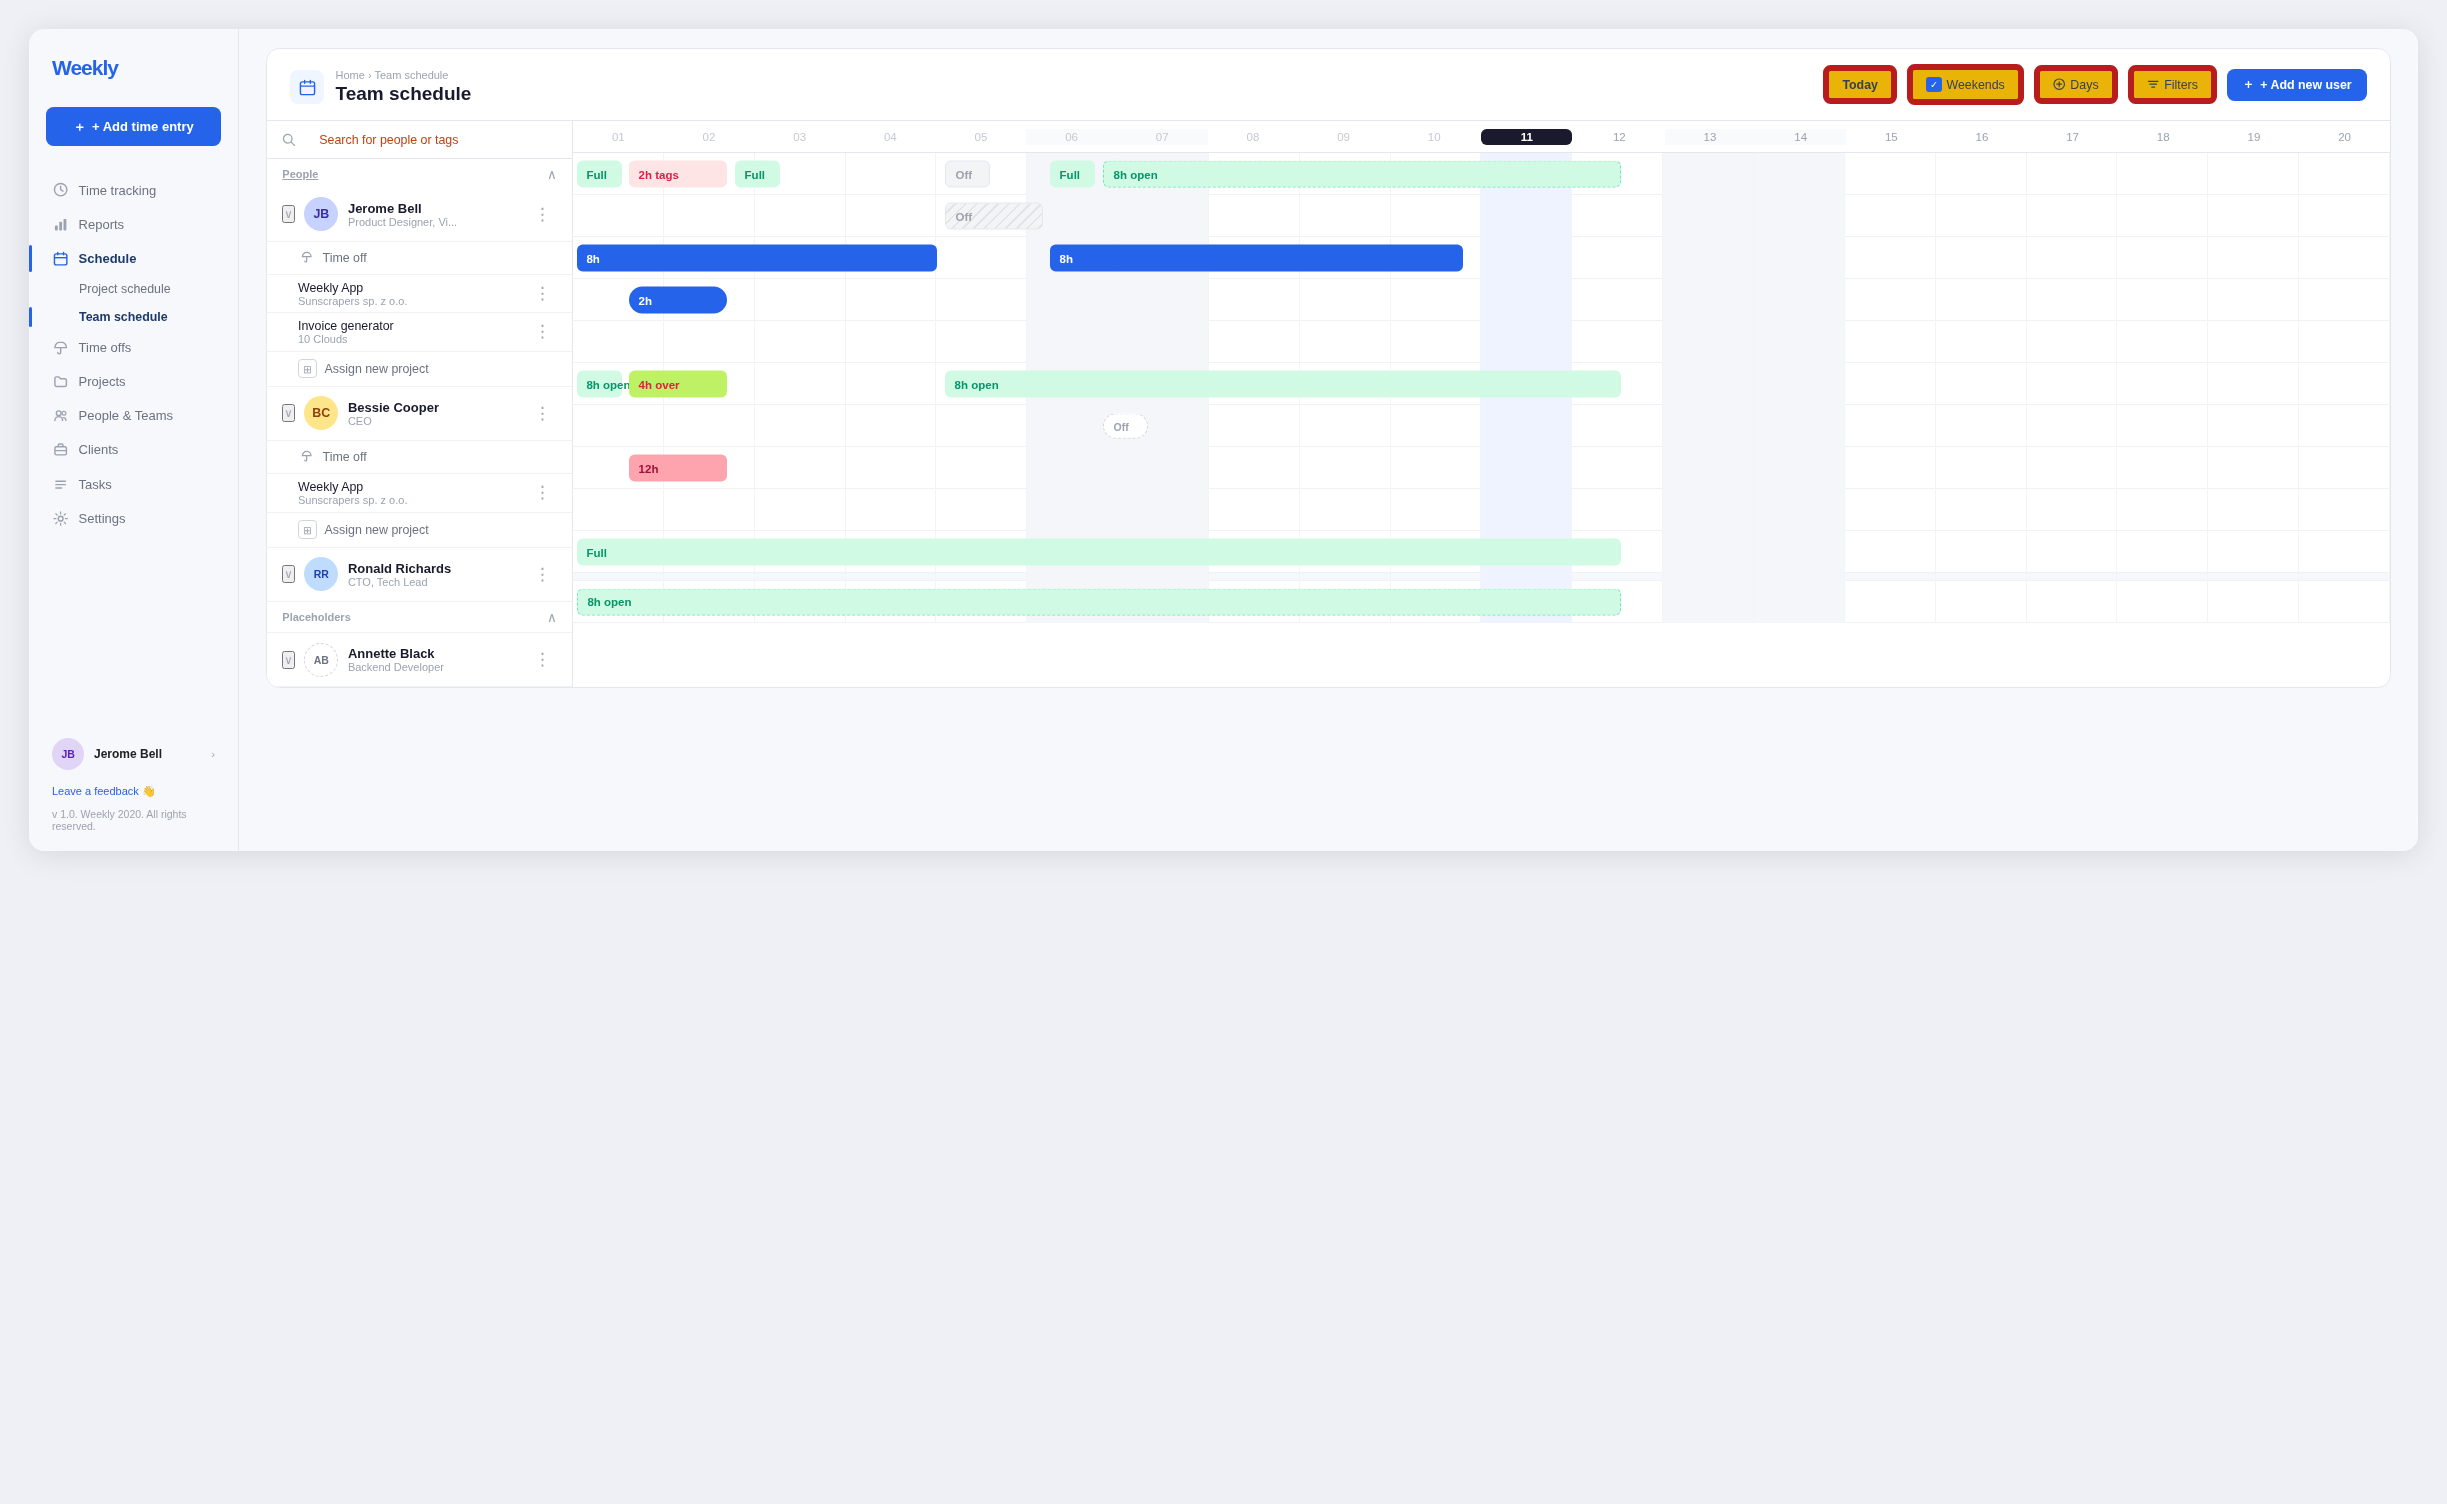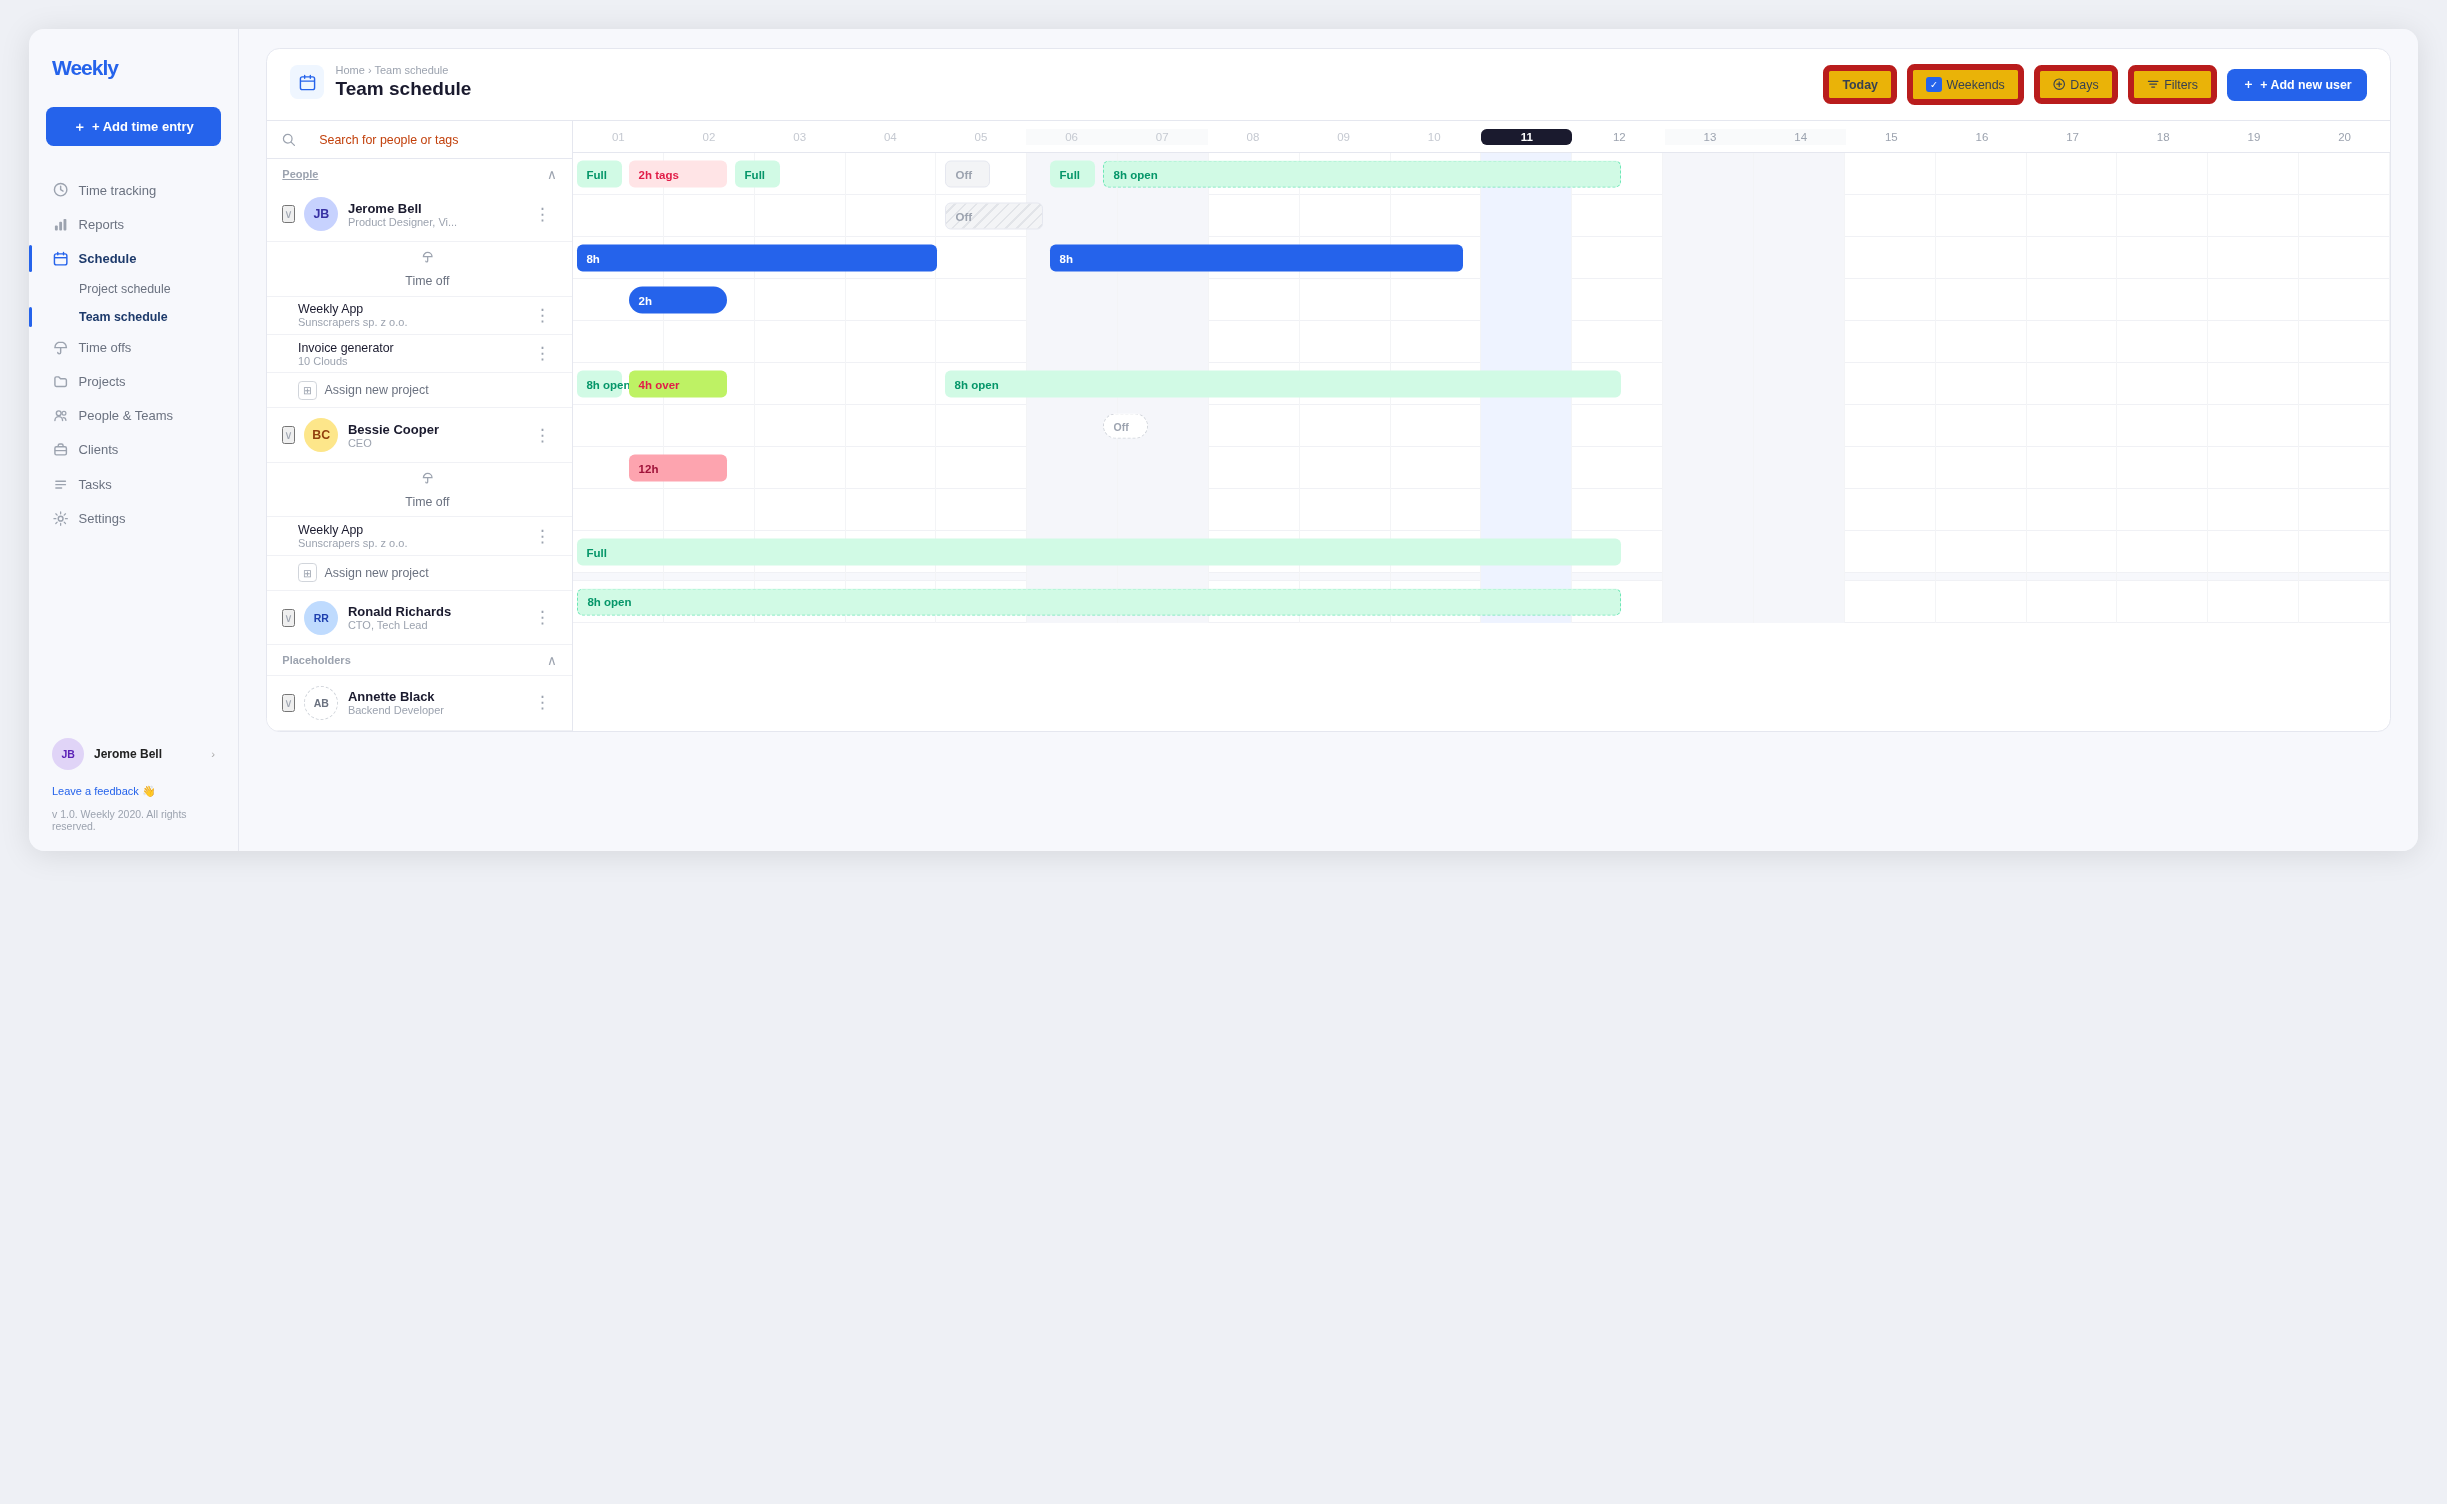"Home › Team schedule" .panel-header { align-items: flex-start -> flex-end }
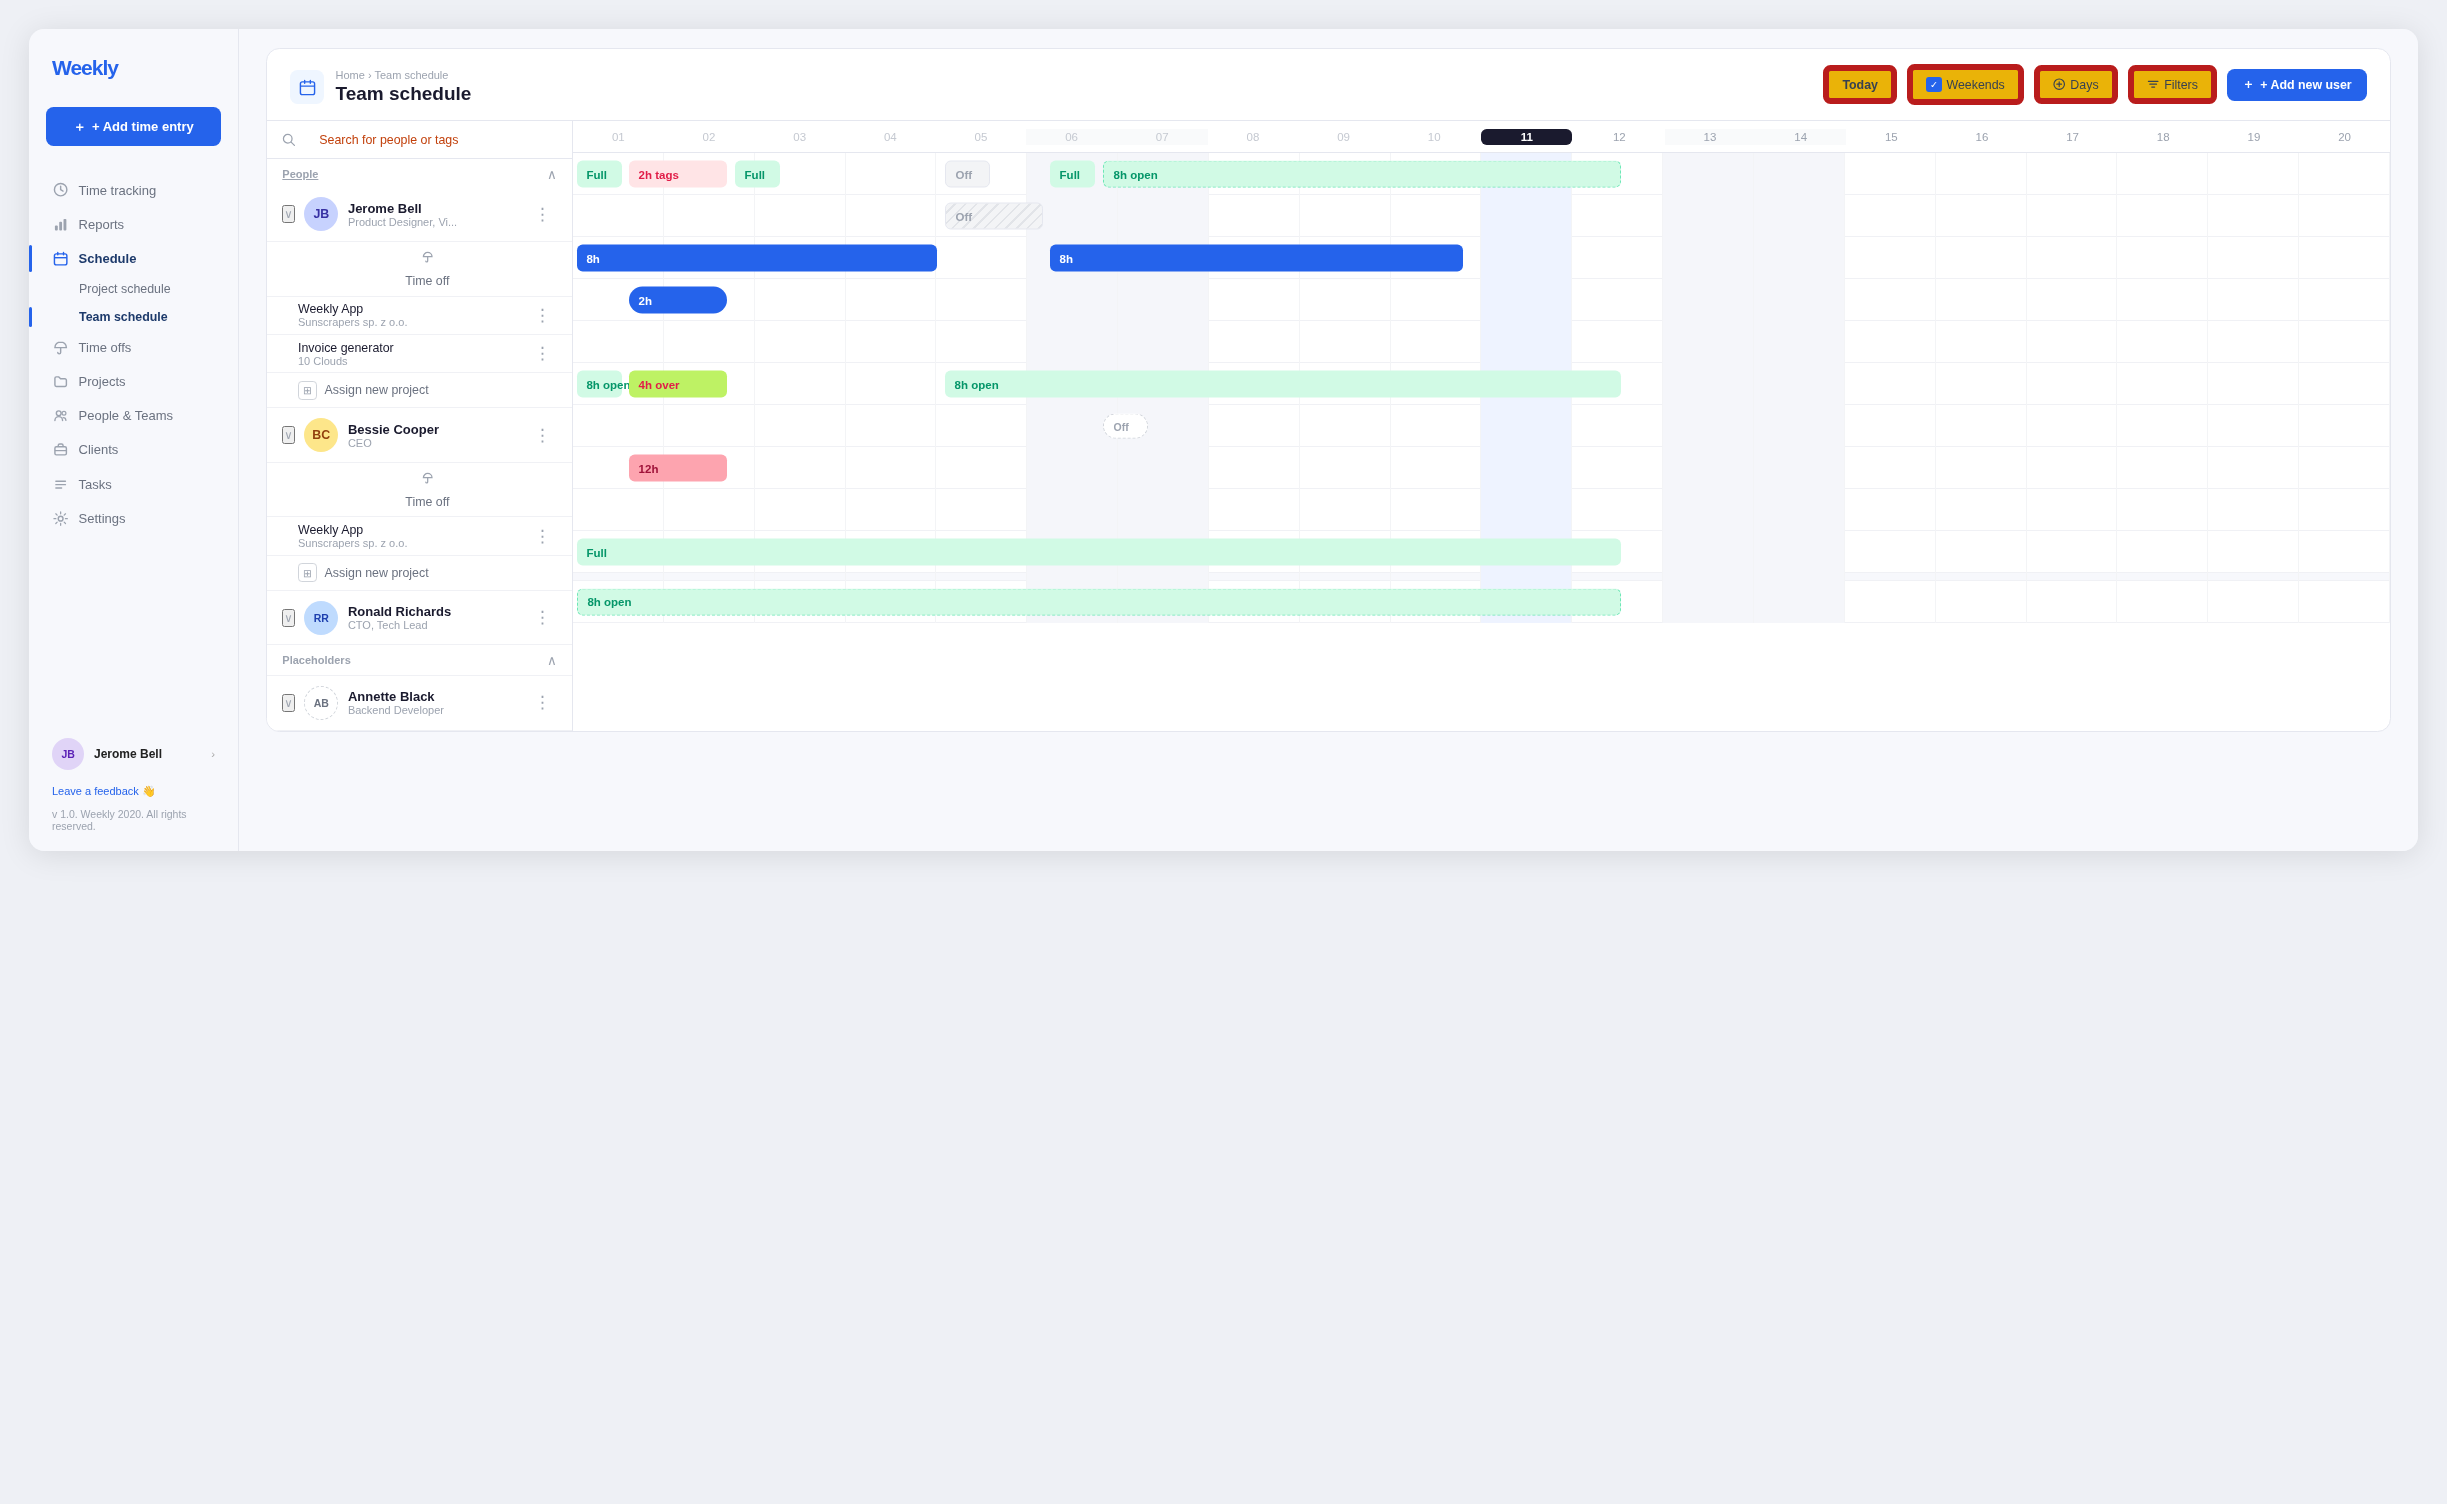"Time off" .sub-row { flex-direction: column -> none }
